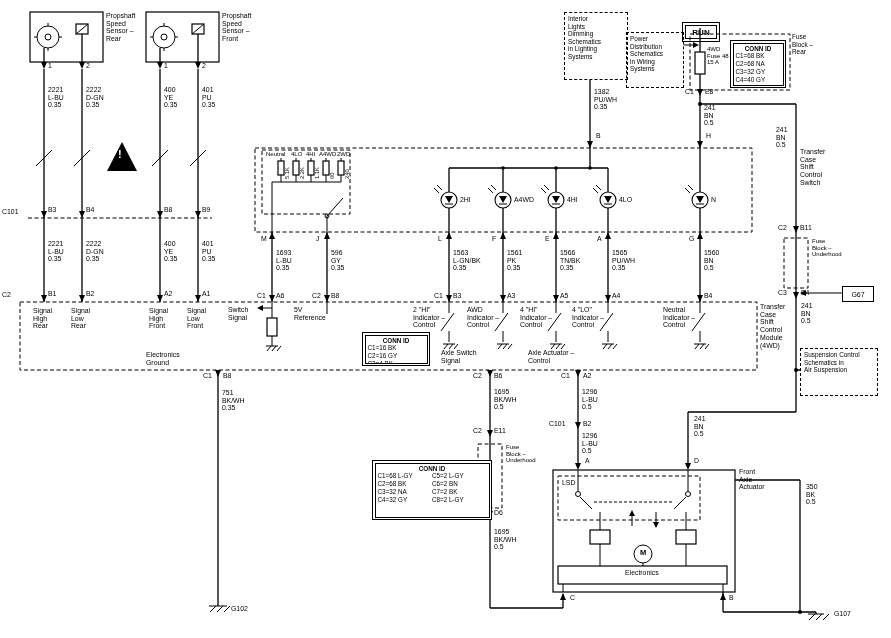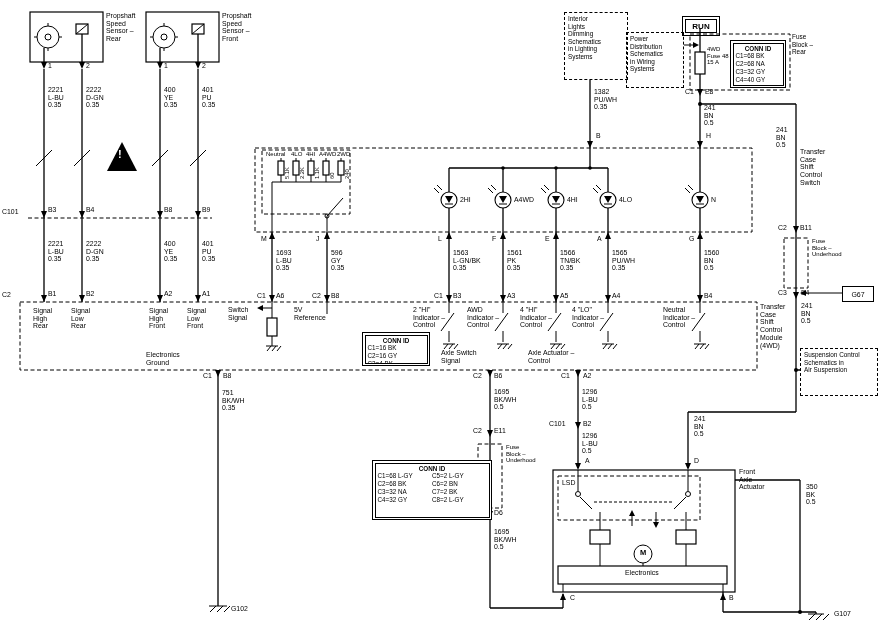"RUN" div.run-box { top: 16px -> 22px }
